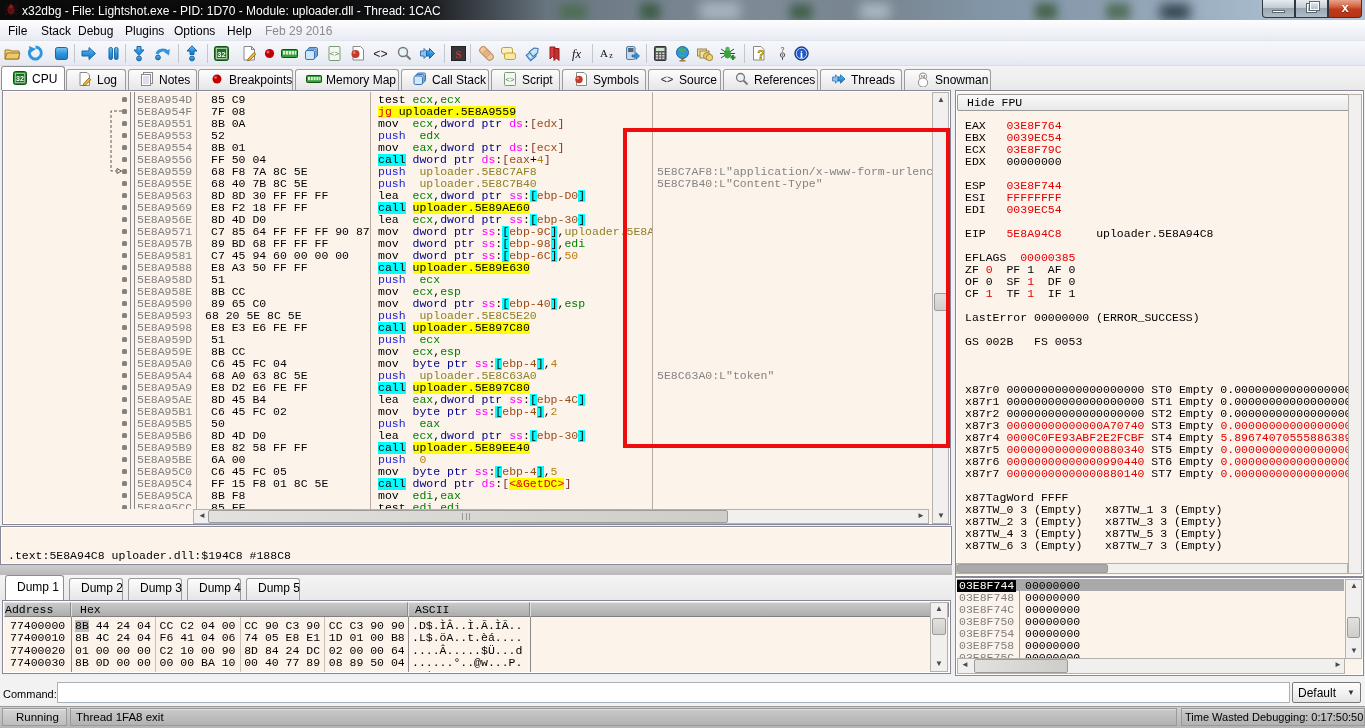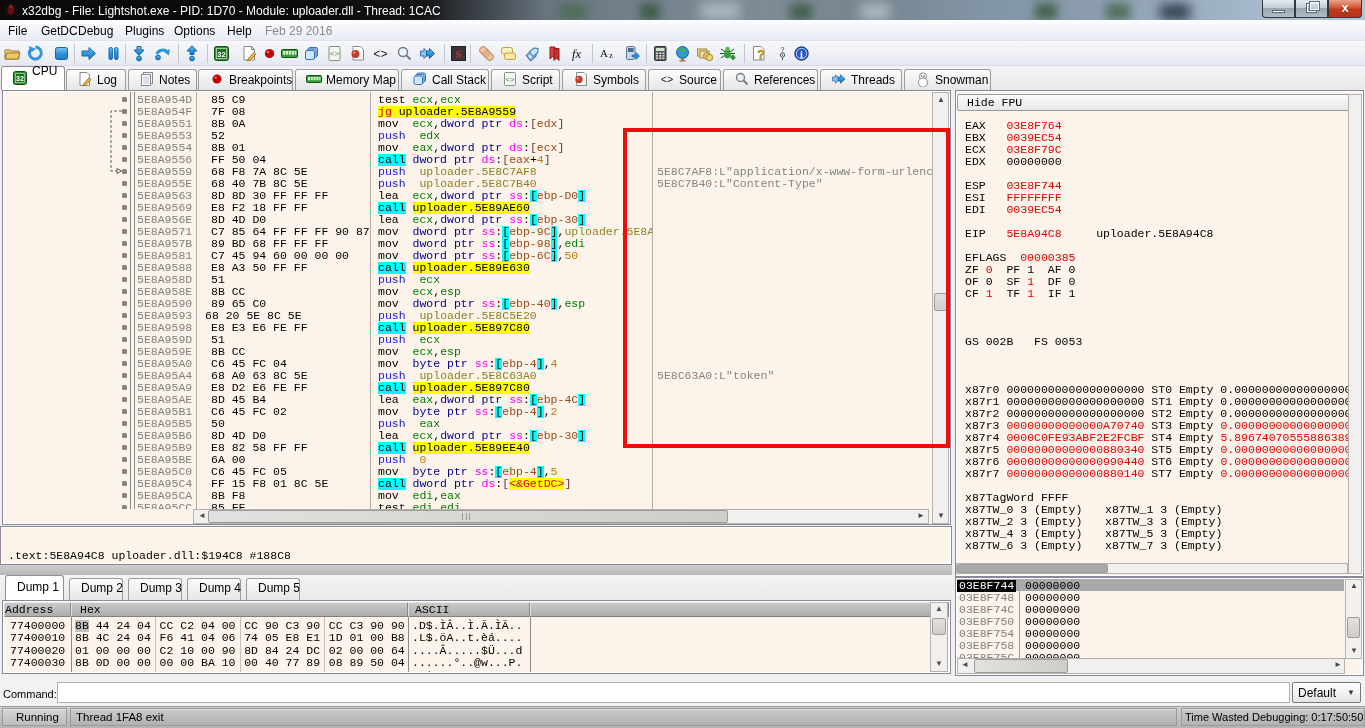"GetDC" div.a { text: GetDC -> Stack }
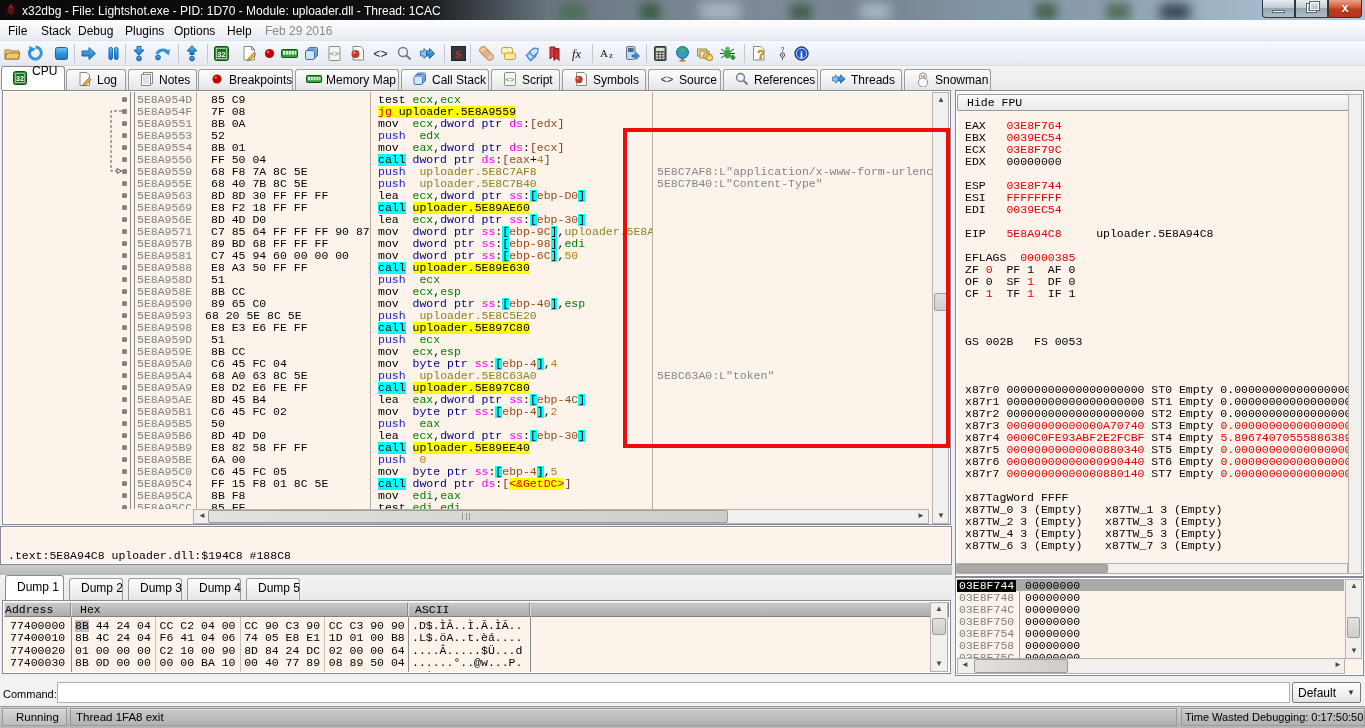"CPU" div.tabt { top: 64px -> 72px }
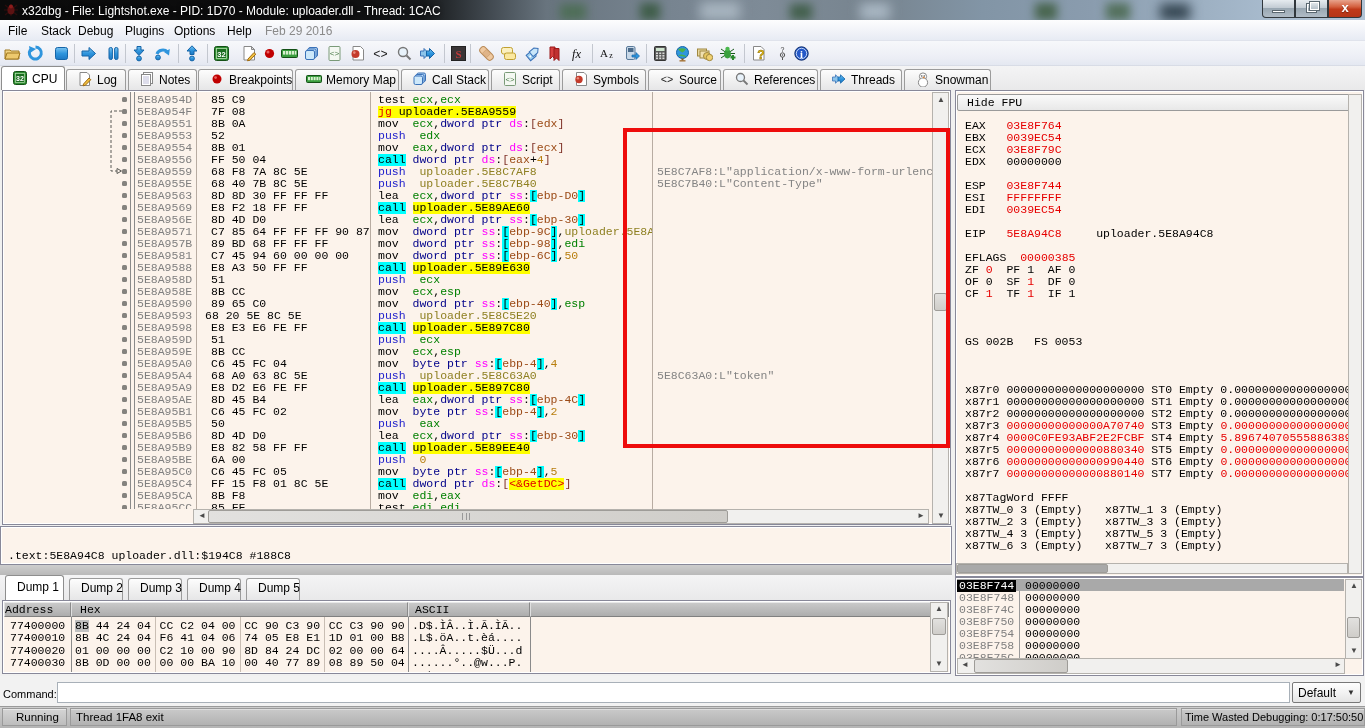"LastError 00000000 (ERROR_SUCCESS)" div.mono { html: none -> <div>LastError 00000000 (ERROR_SUCCESS)</div> }
